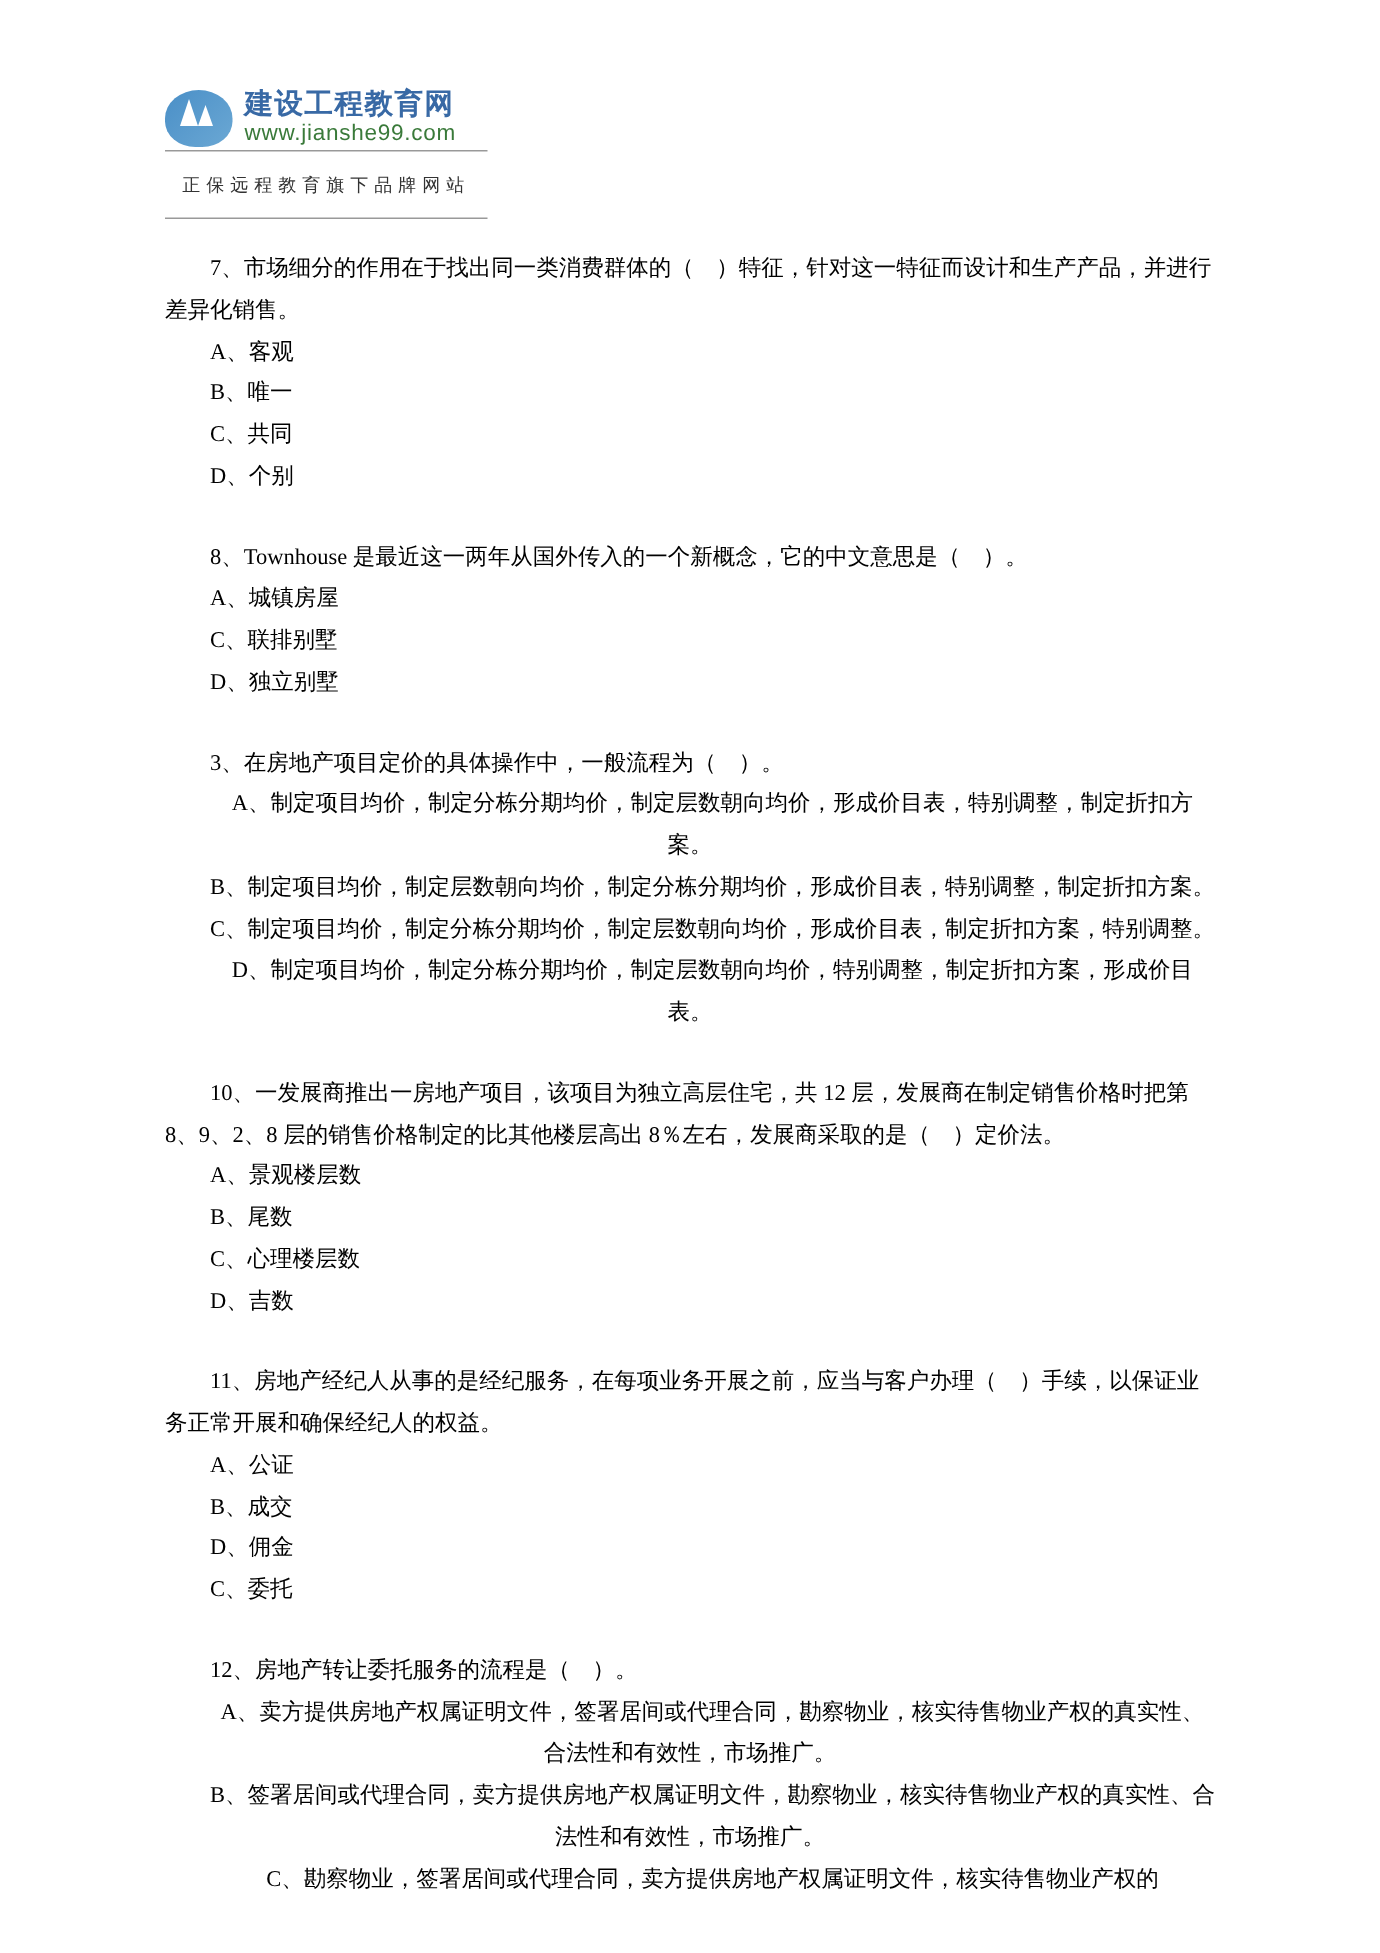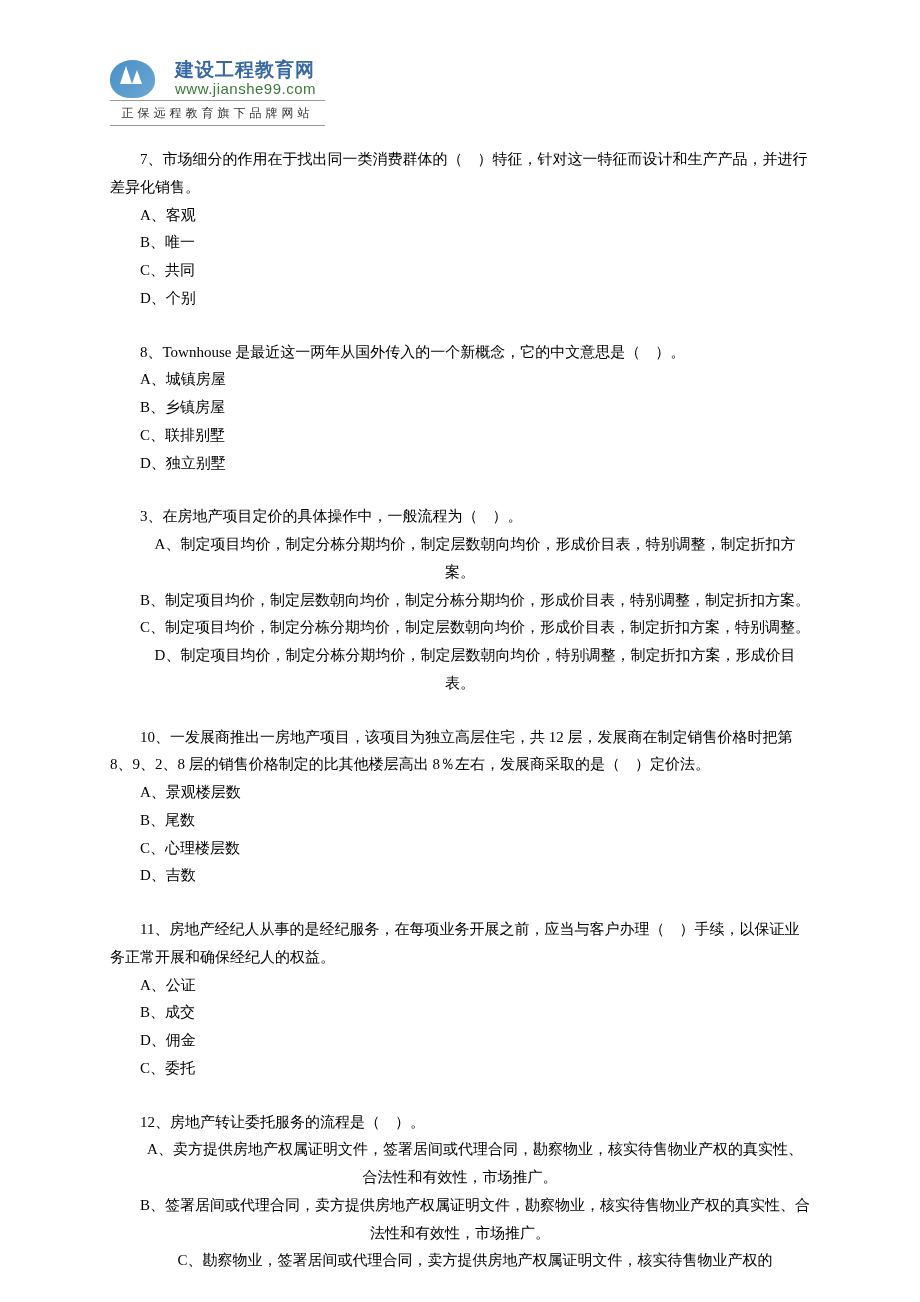"建设工程教育网" .logo-box { gap: 20px -> 8px }
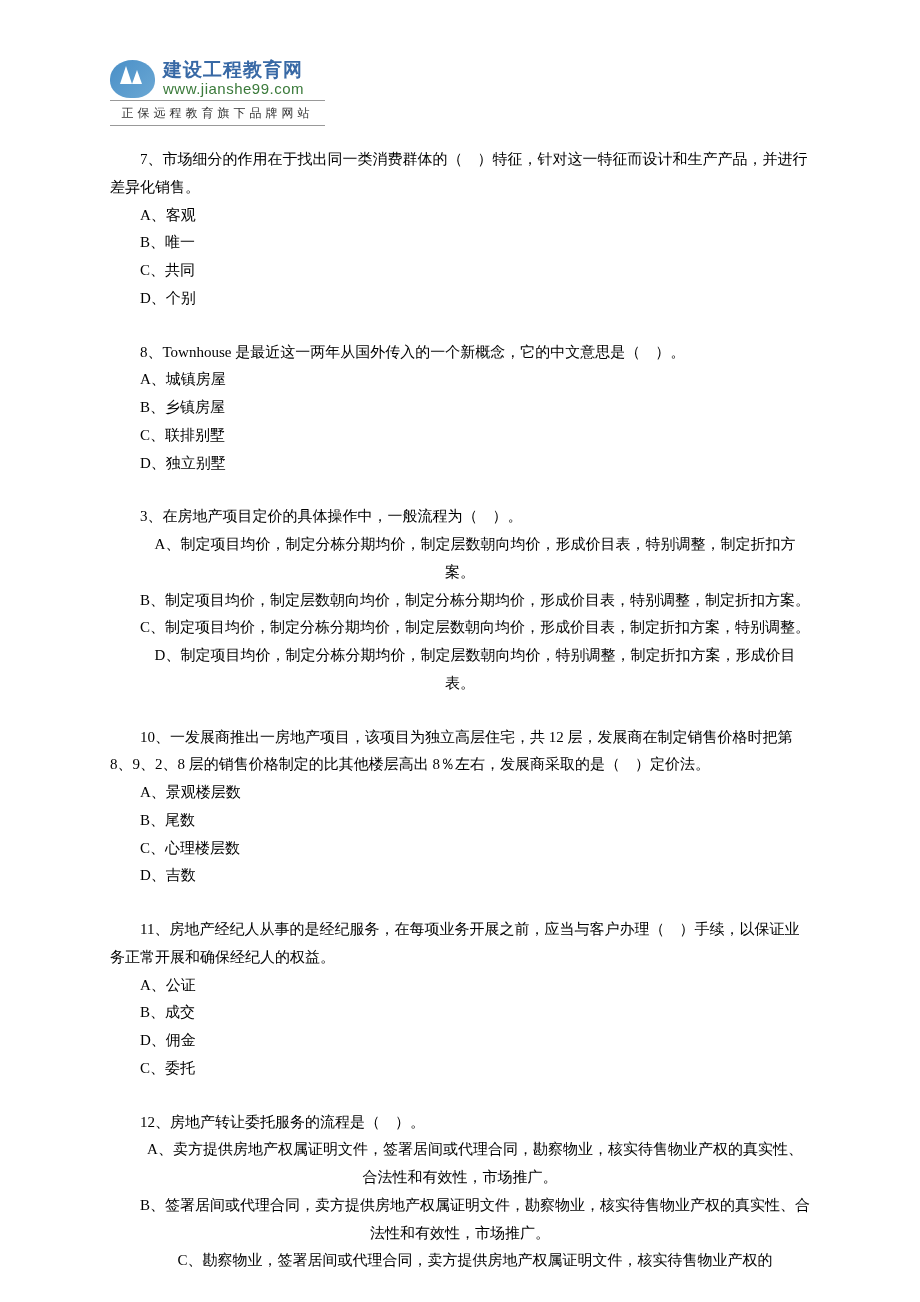"正保远程教育旗下品牌网站" .logo-subtitle { padding: 1px 0 -> 11px 0 }
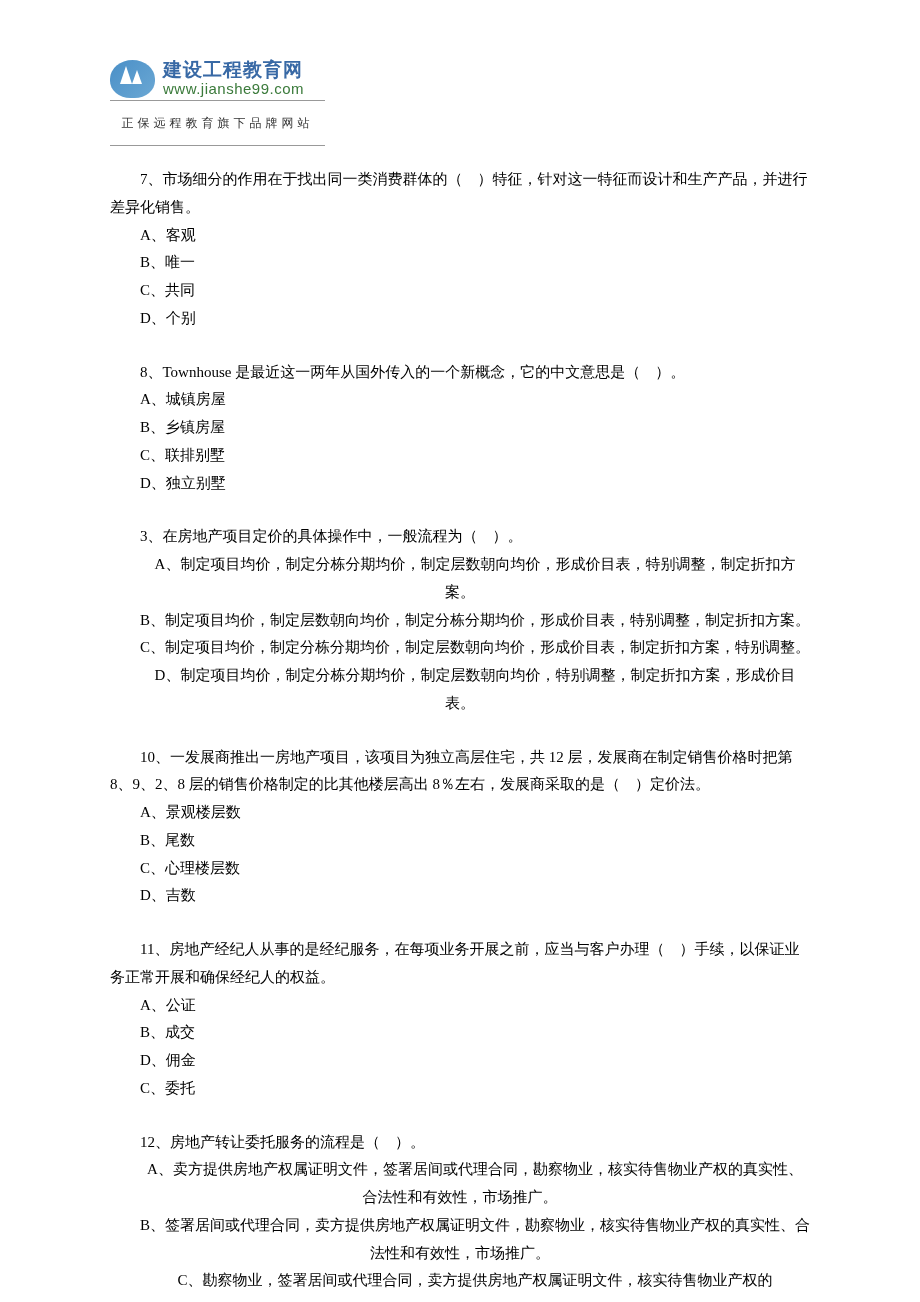"B、乡镇房屋" p.option { html: <p>B、乡镇房屋</p> -> none }
